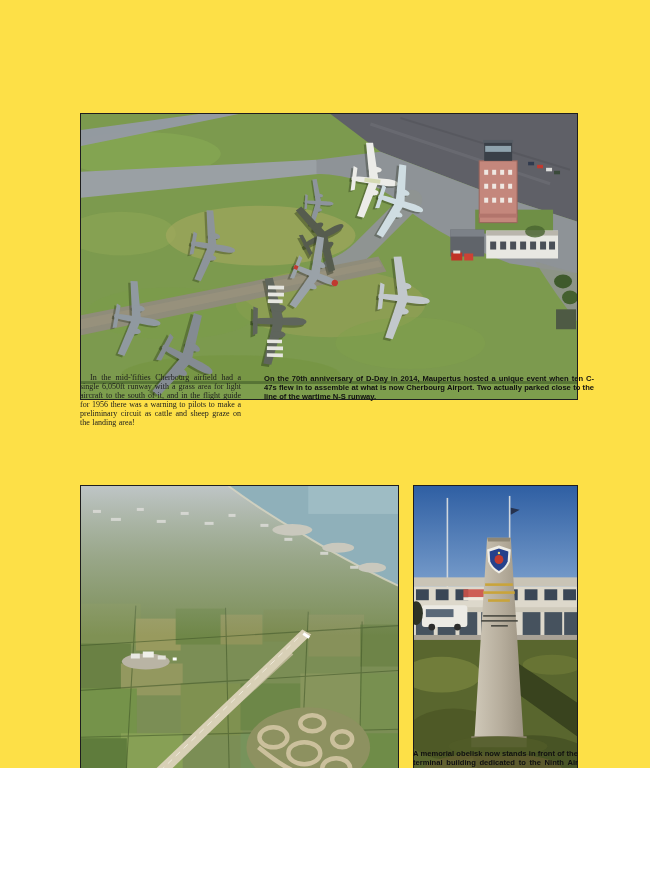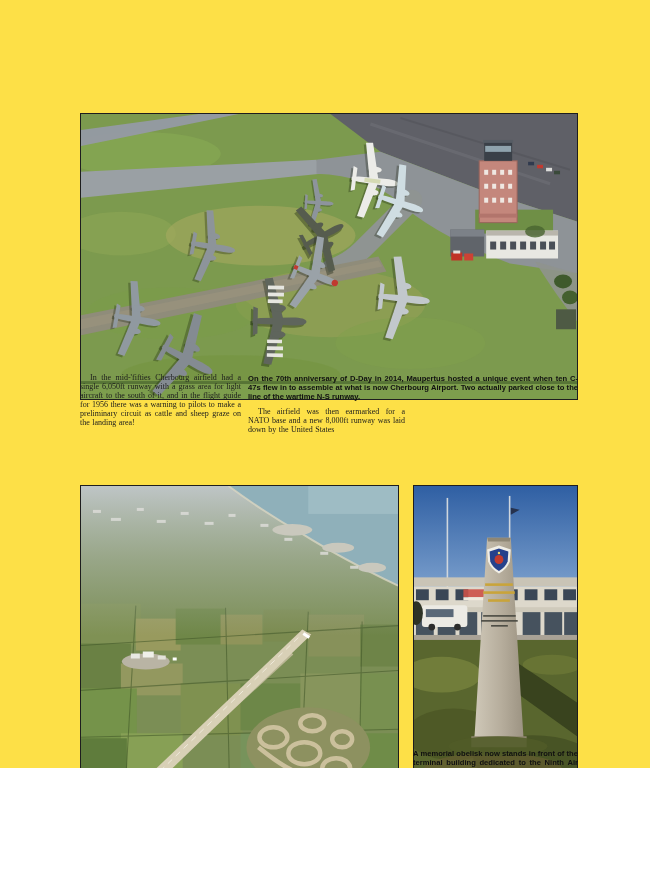"On the 70th anniversary of" div.caption { left: 248px -> 264px }
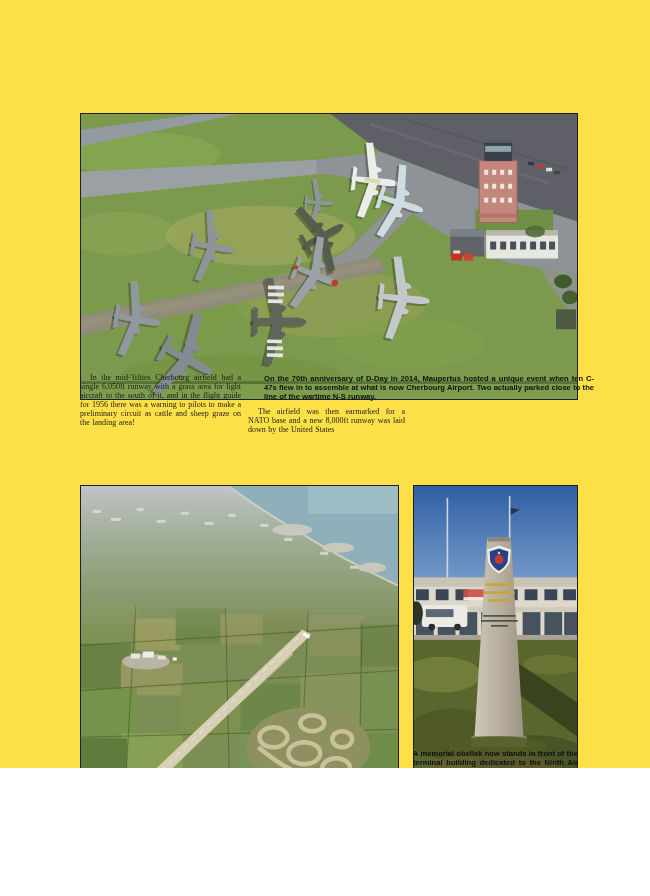"The airfield was then earmarked" div.body-col { html: <div>The airfield was then earmarked for a NATO base and a new 8,000ft runway was laid down by the United States</div> -> none }
